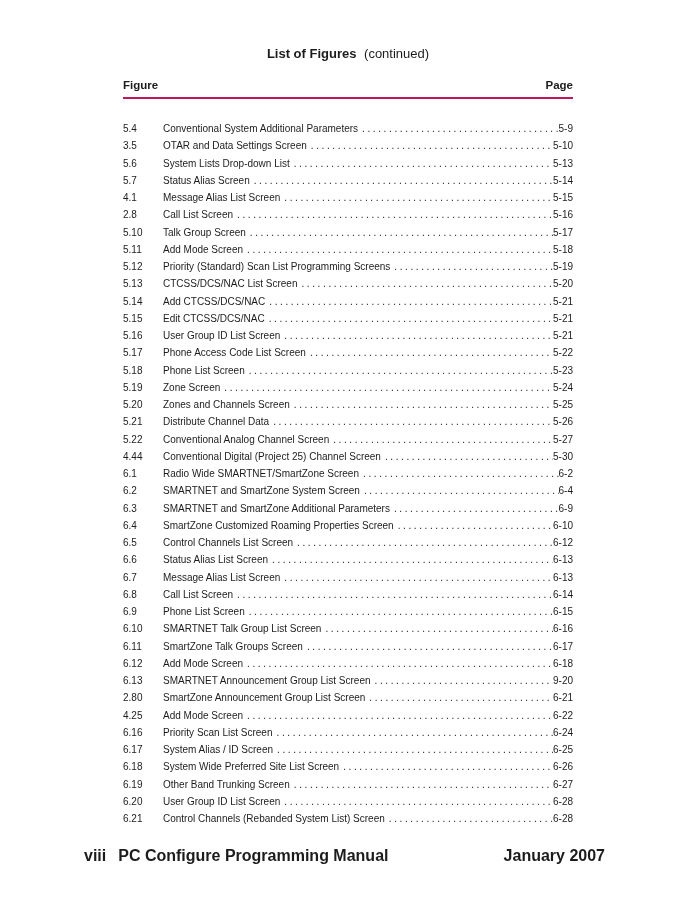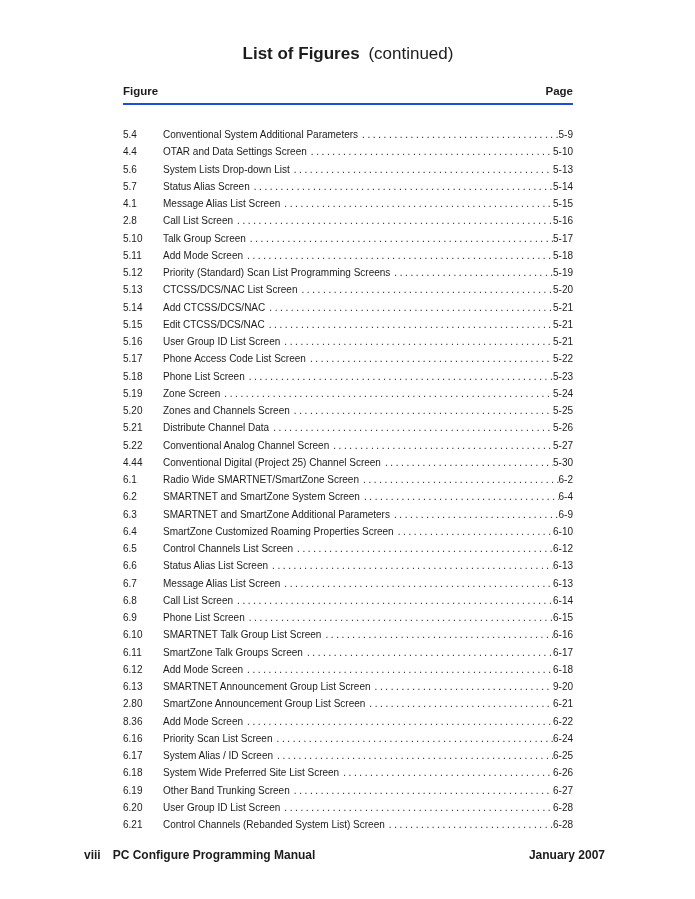"List of Figures (continued)" .doc-title { font-size: 17px -> 13px }
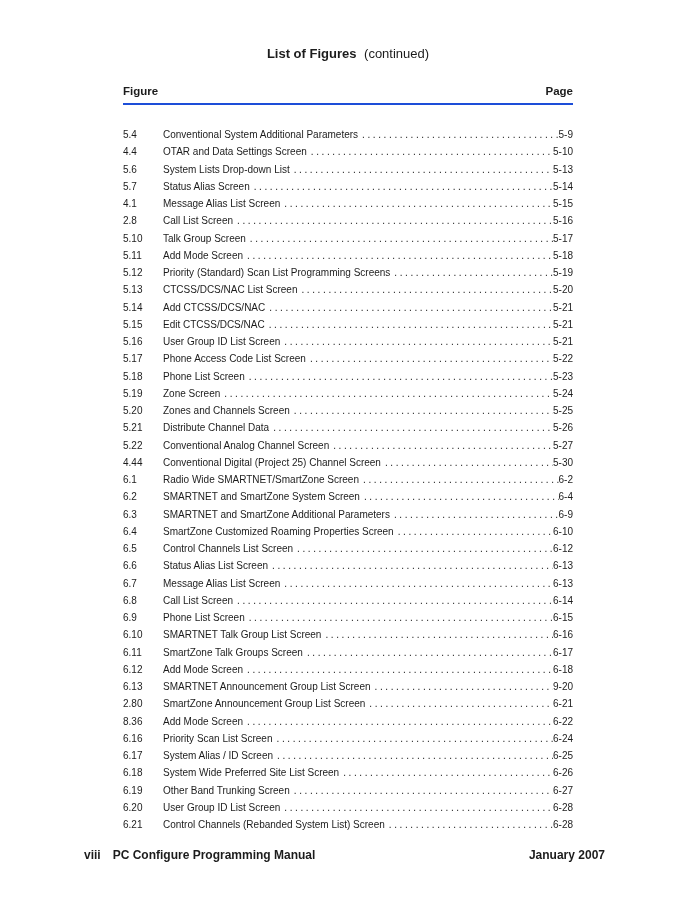"Figure" .col-header { border-bottom: 2px solid #1d4ed8 -> 2px solid #be185d; margin-top: 24px -> 18px }
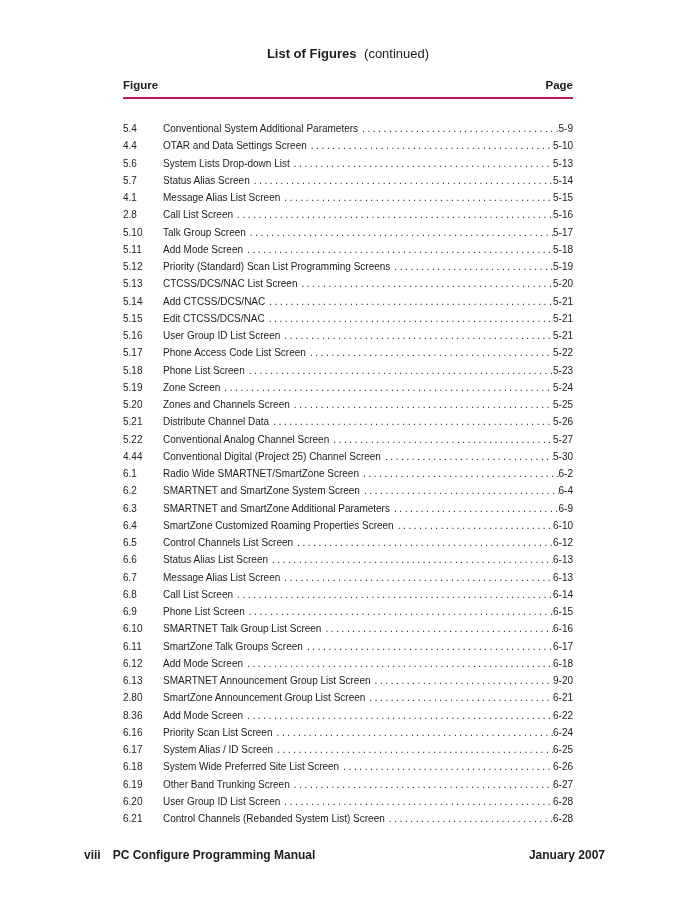"4.4" span.num { text: 4.4 -> 3.5 }
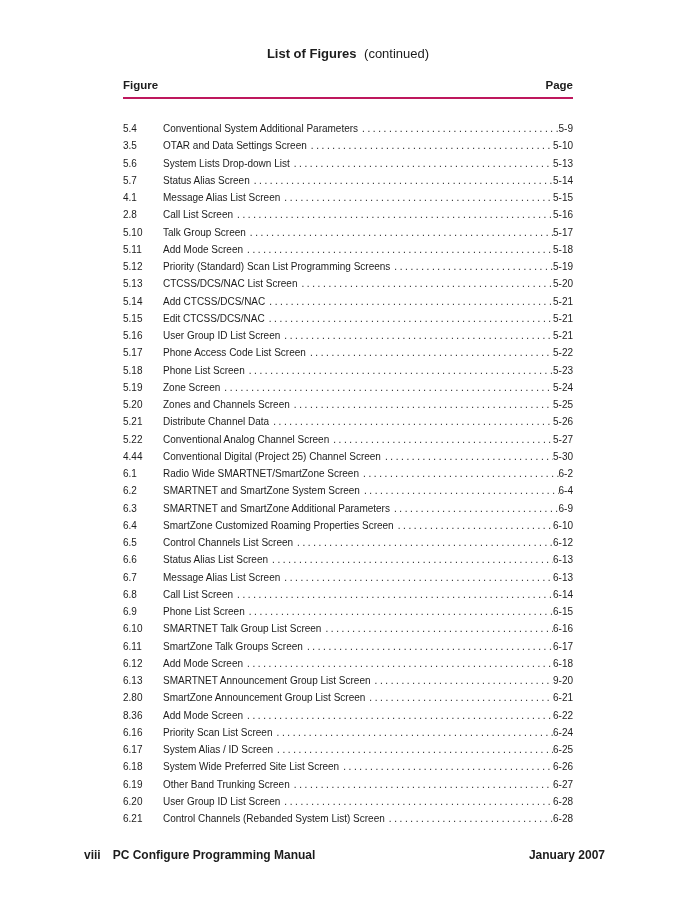"8.36" span.num { text: 8.36 -> 4.25 }
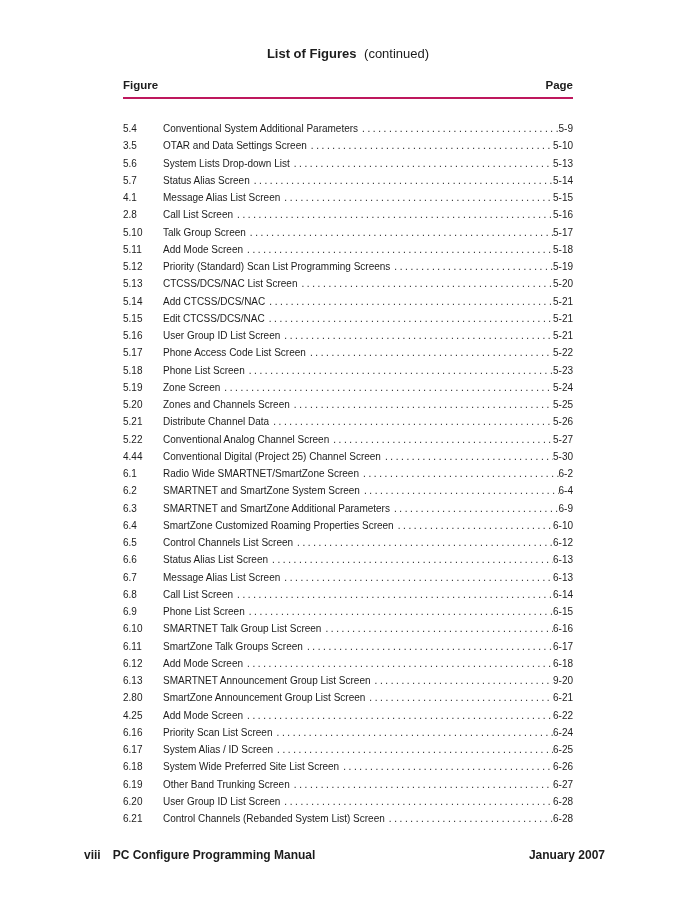"viii" .footer { font-size: 12px -> 16px }
